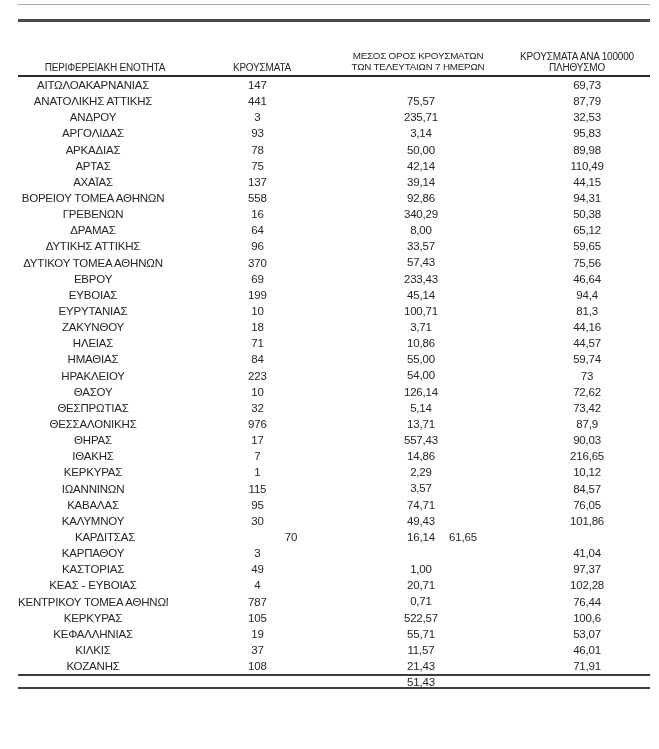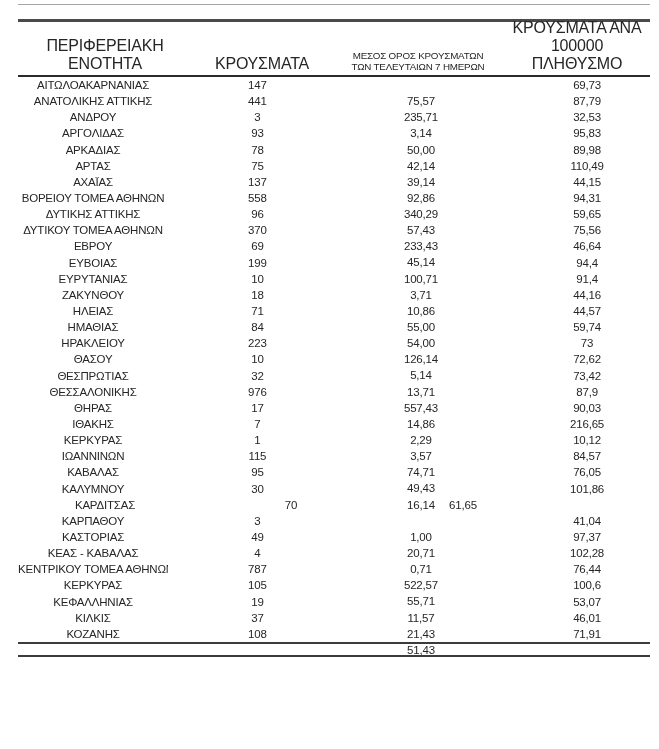"ΚΡΟΥΣΜΑΤΑ ΑΝΑ 100000" .hcell { font-size: 16px -> 10px }
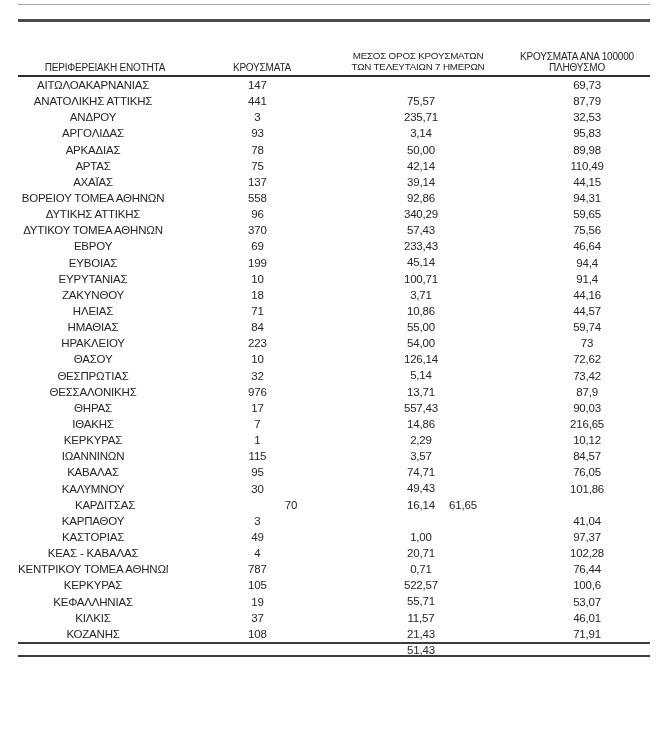"ΓΡΕΒΕΝΩΝ" div.row { html: none -> <div> <div>ΓΡΕΒΕΝΩΝ</div> <div>16</div> <div>8,00</div> <div>50,38</div> </div> }
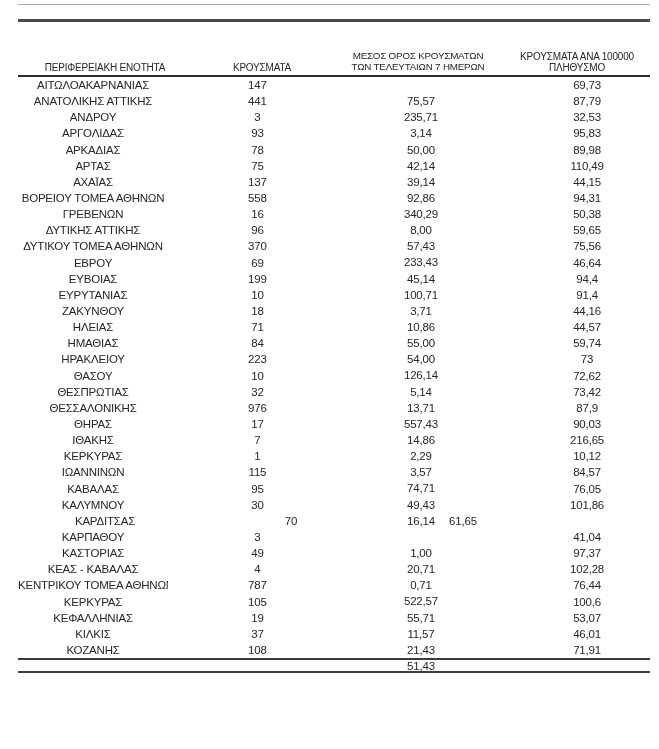"ΔΡΑΜΑΣ" div.row { html: none -> <div> <div>ΔΡΑΜΑΣ</div> <div>64</div> <div>33,57</div> <div>65,12</div> </div> }
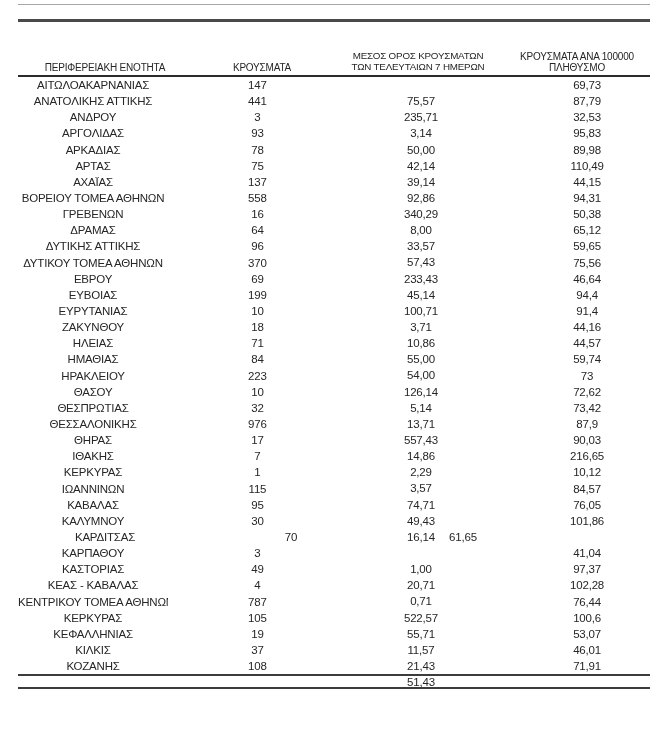"91,4" div.cell { text: 91,4 -> 81,3 }
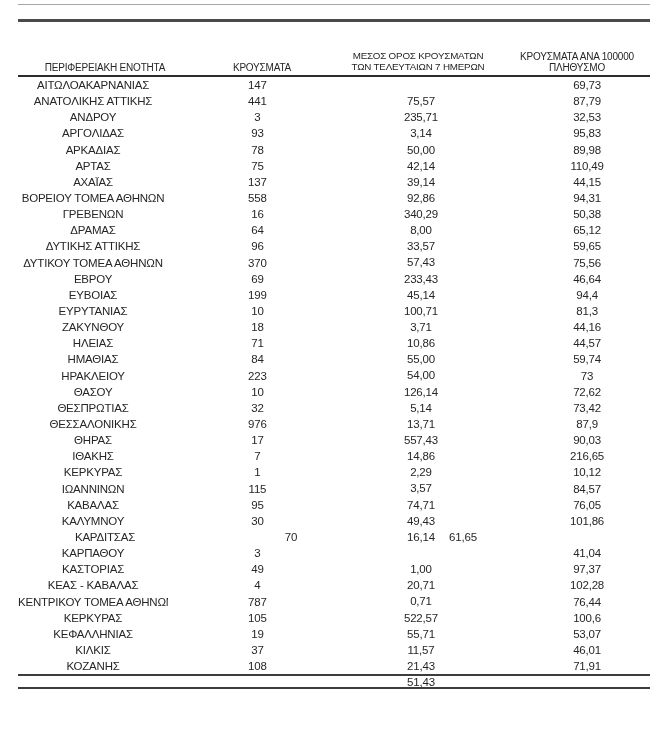"ΚΕΑΣ - ΚΑΒΑΛΑΣ" div.cell { text: ΚΑΒΑΛΑΣ -> ΕΥΒΟΙΑΣ }
